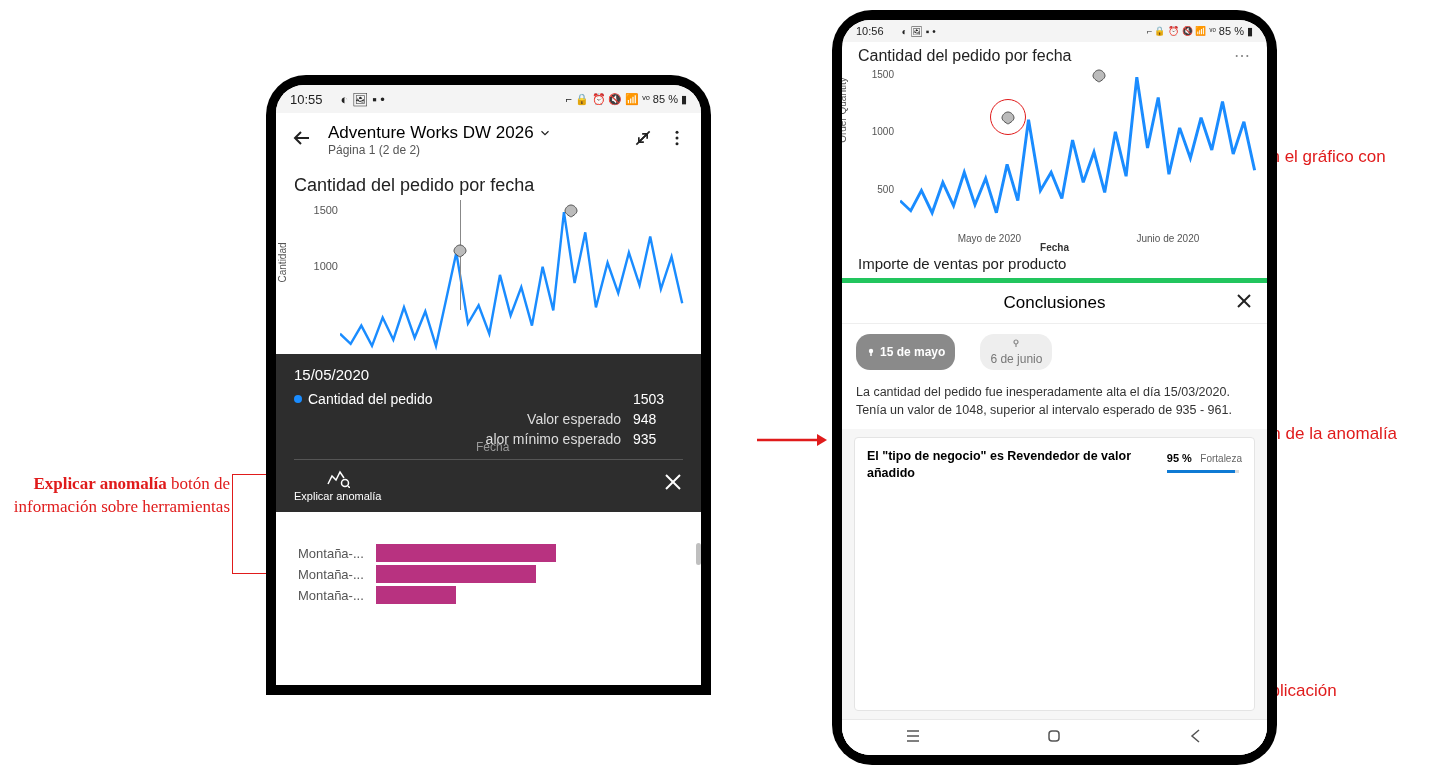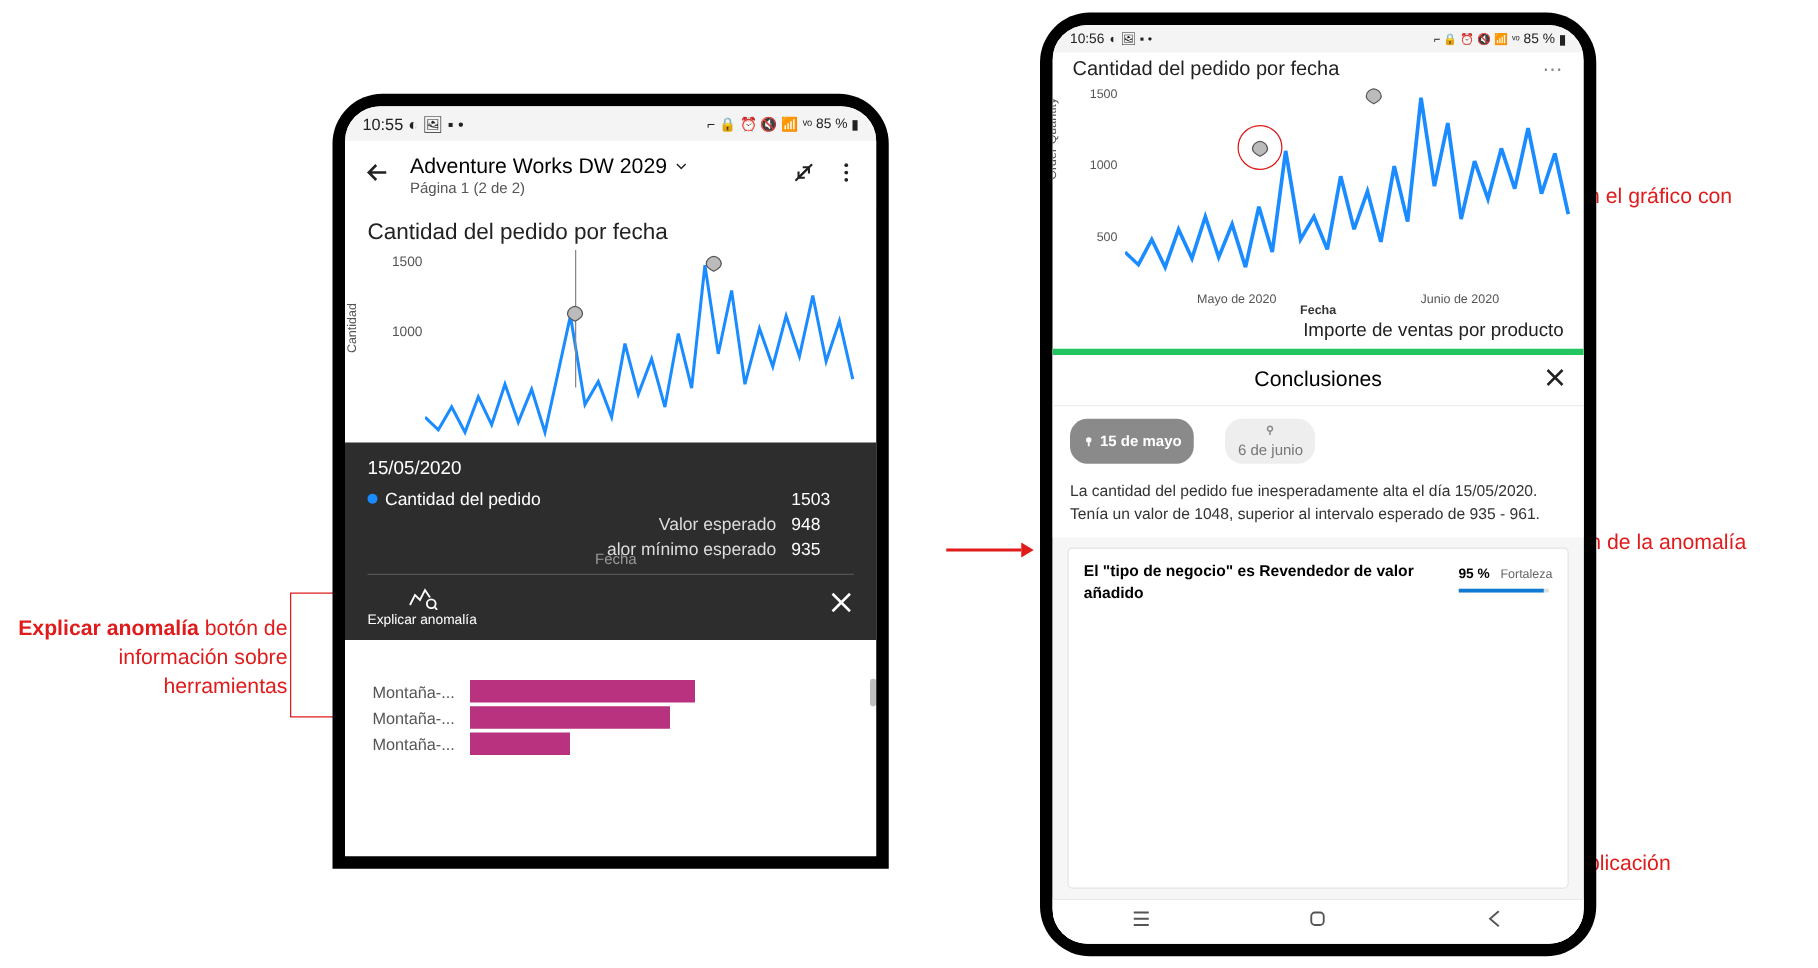"10:56" .sb-left { gap: 4px -> 18px }
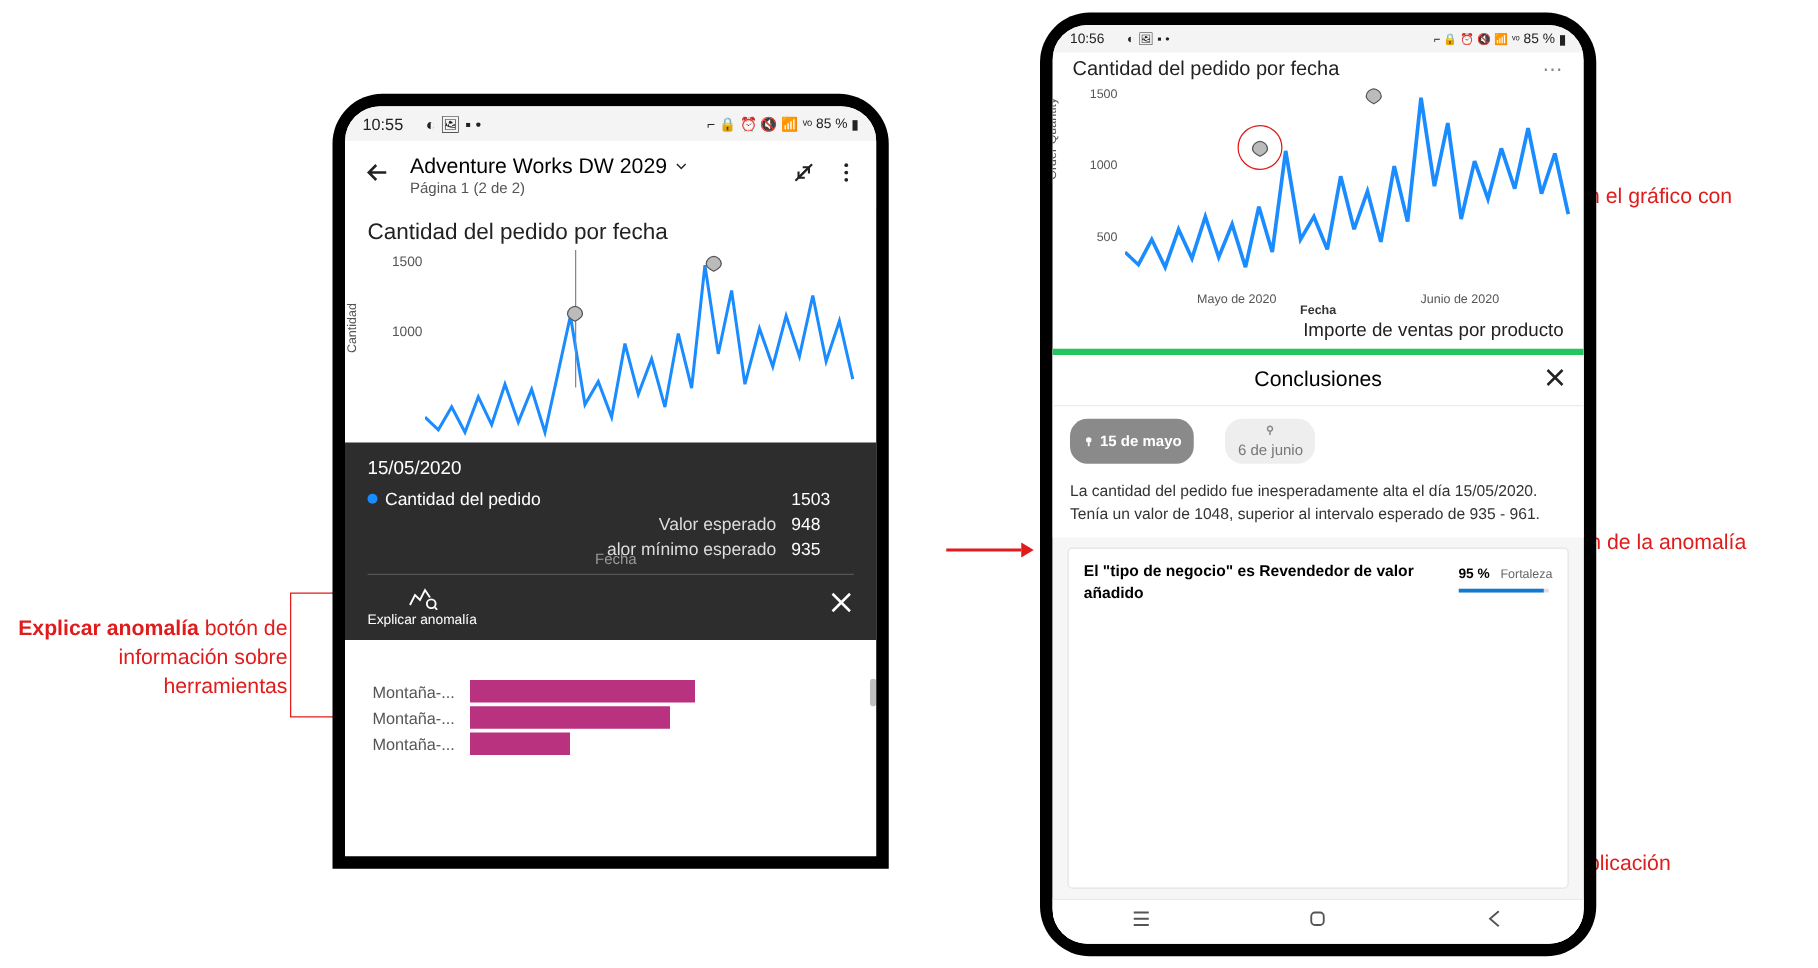"Adventure Works DW 2029" span { text: 2029 -> 2026 }
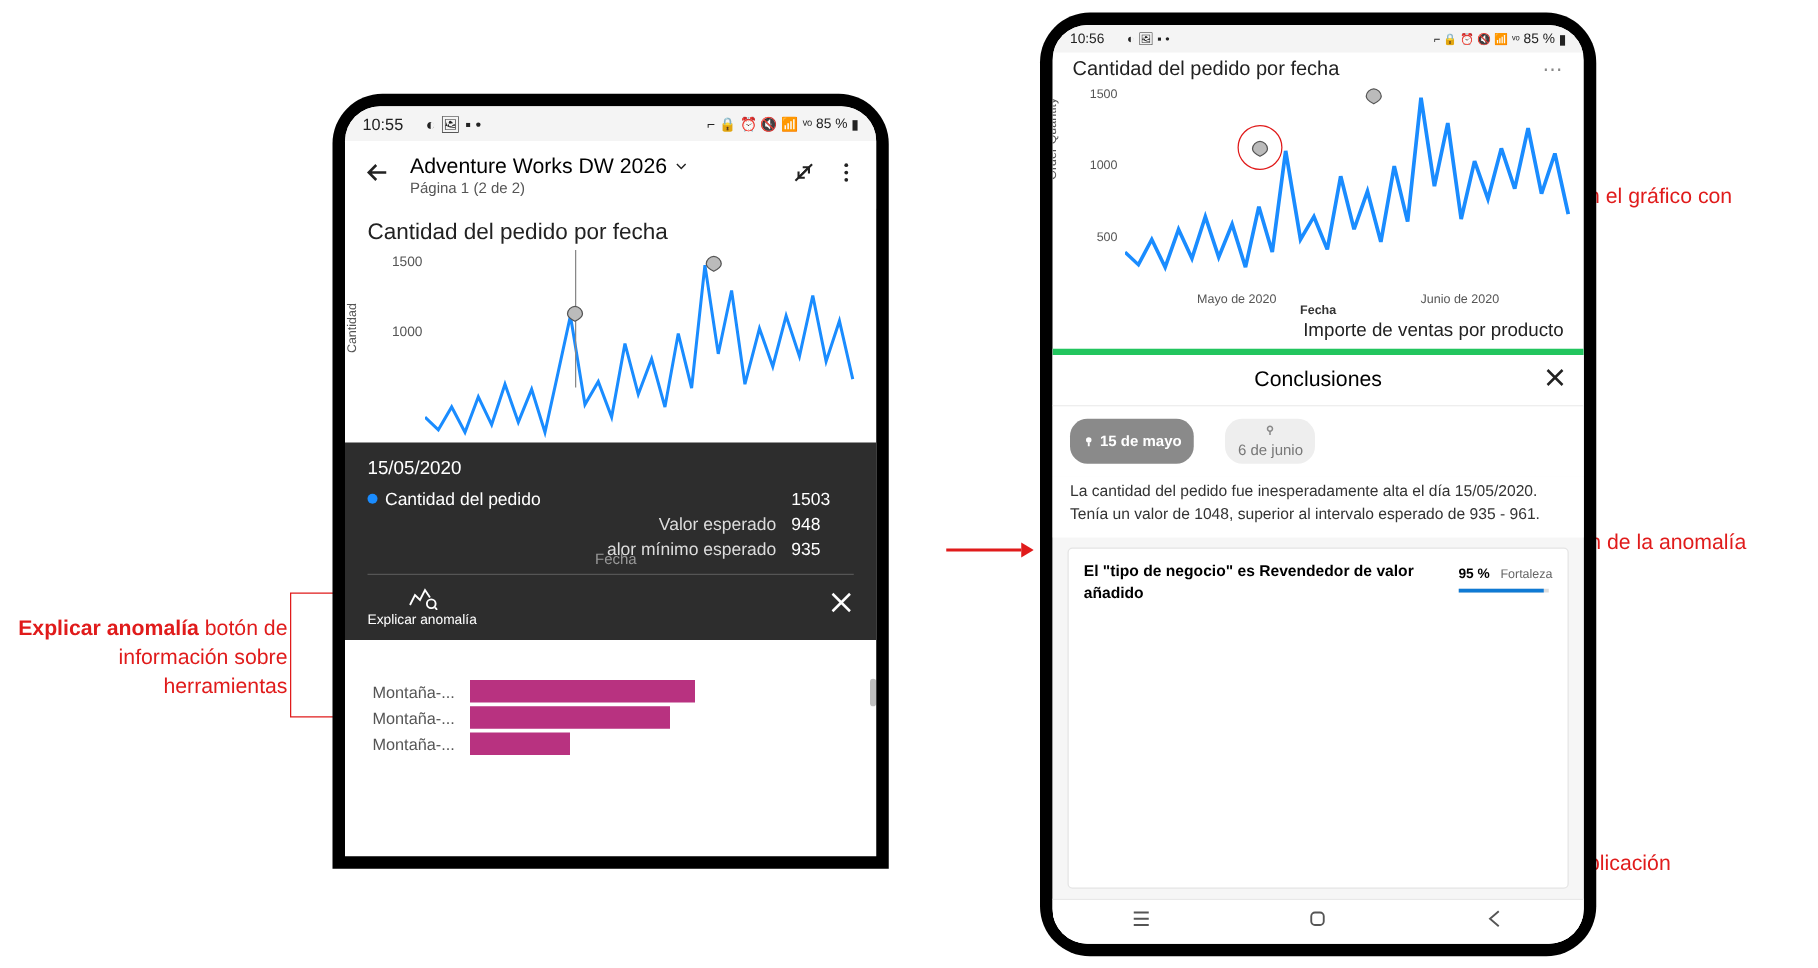"Importe de ventas por producto" .second-title { justify-content: flex-end -> flex-start }
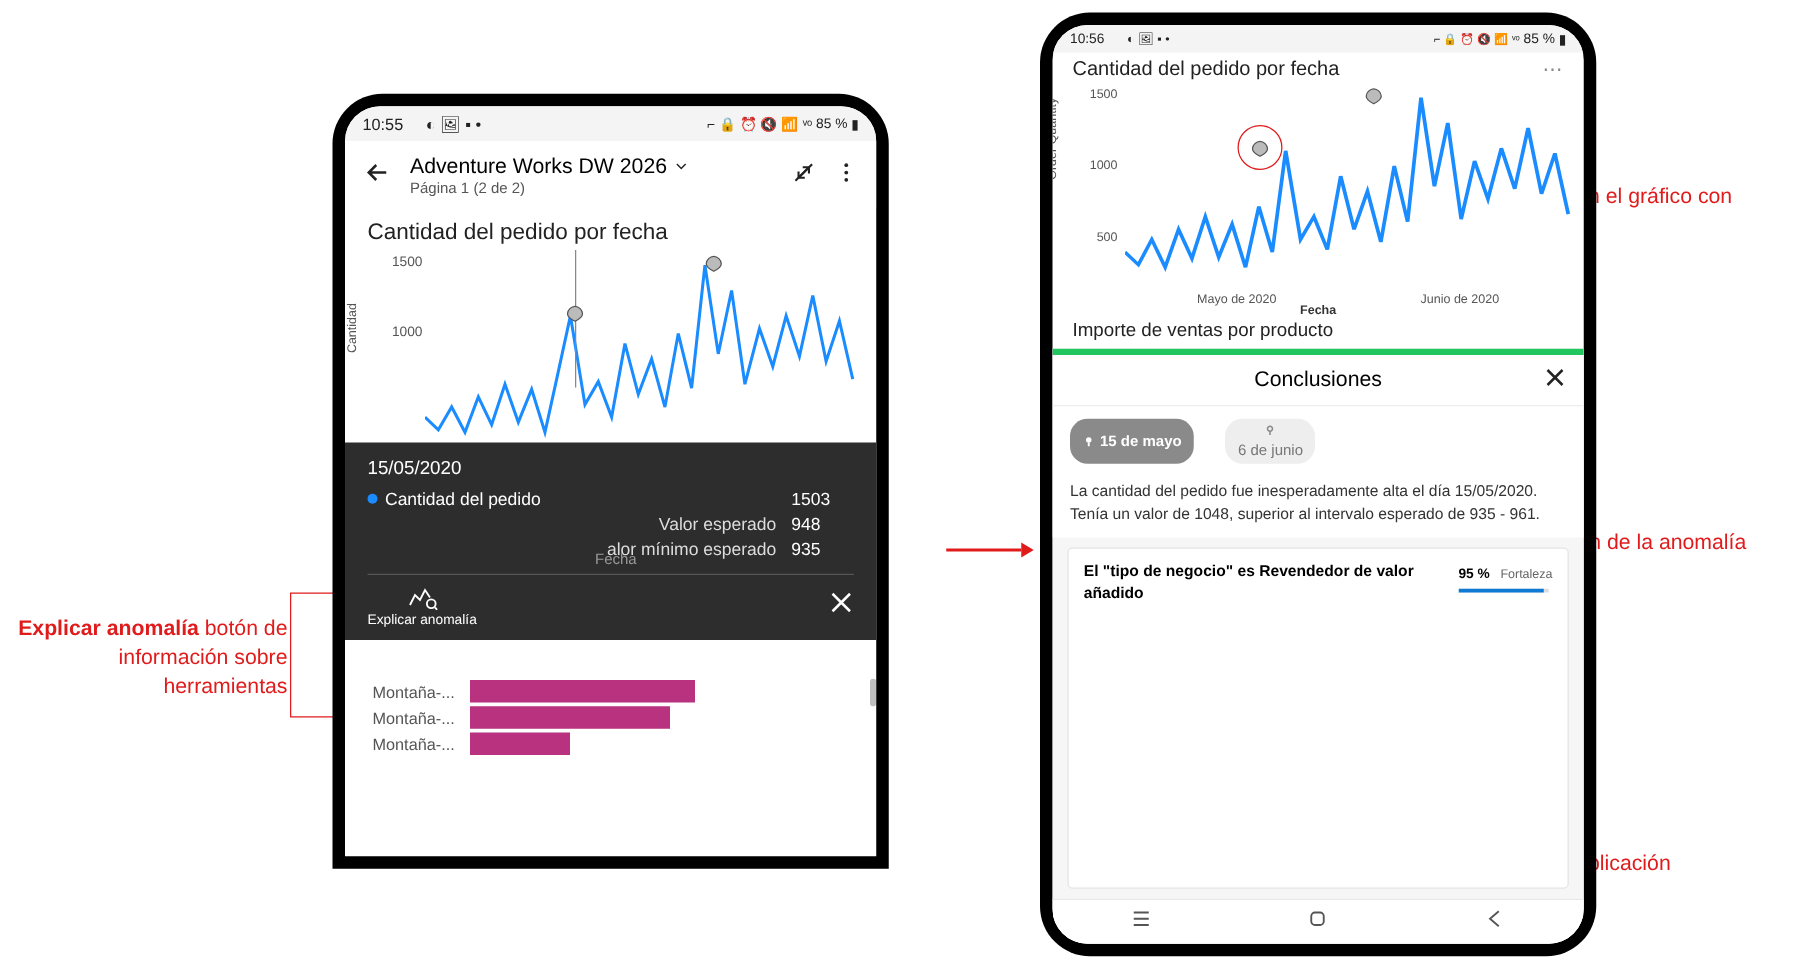"La cantidad del pedido fue" div.desc-text { text: 15/05/2020 -> 15/03/2020 }
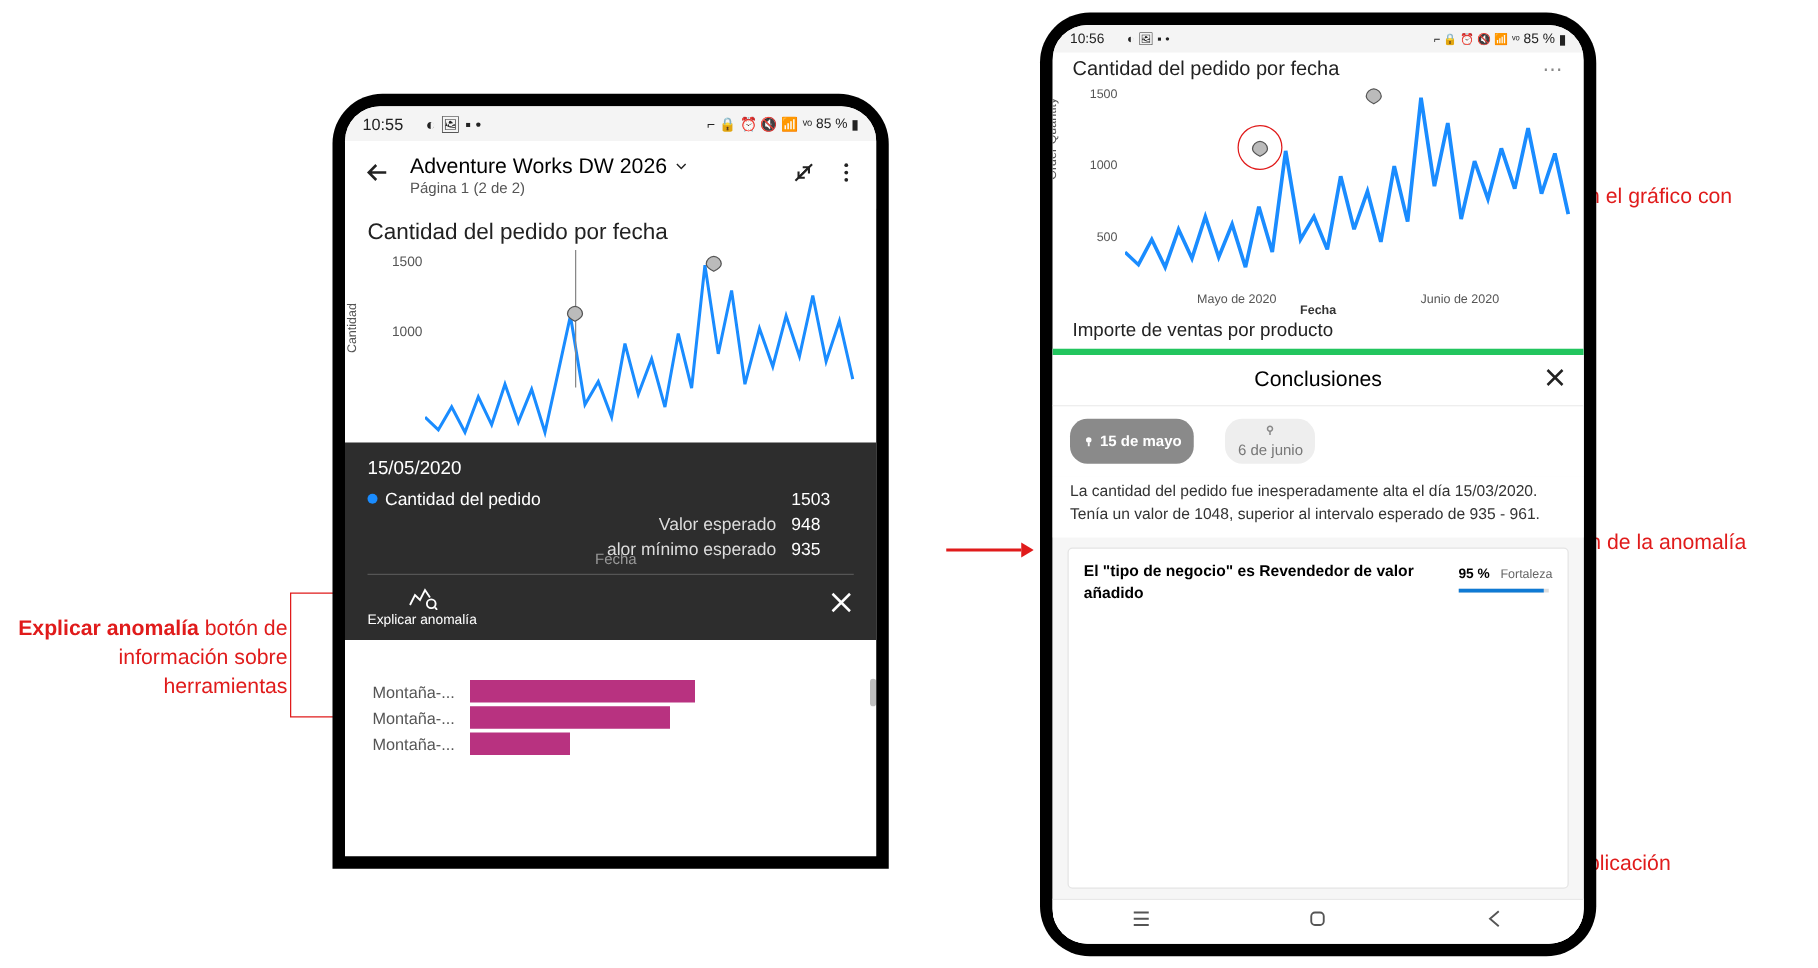"Explicar anomalía botón de información" .ann-left { font-family: none -> Liberation Serif, serif; top: 492px -> 473px }
